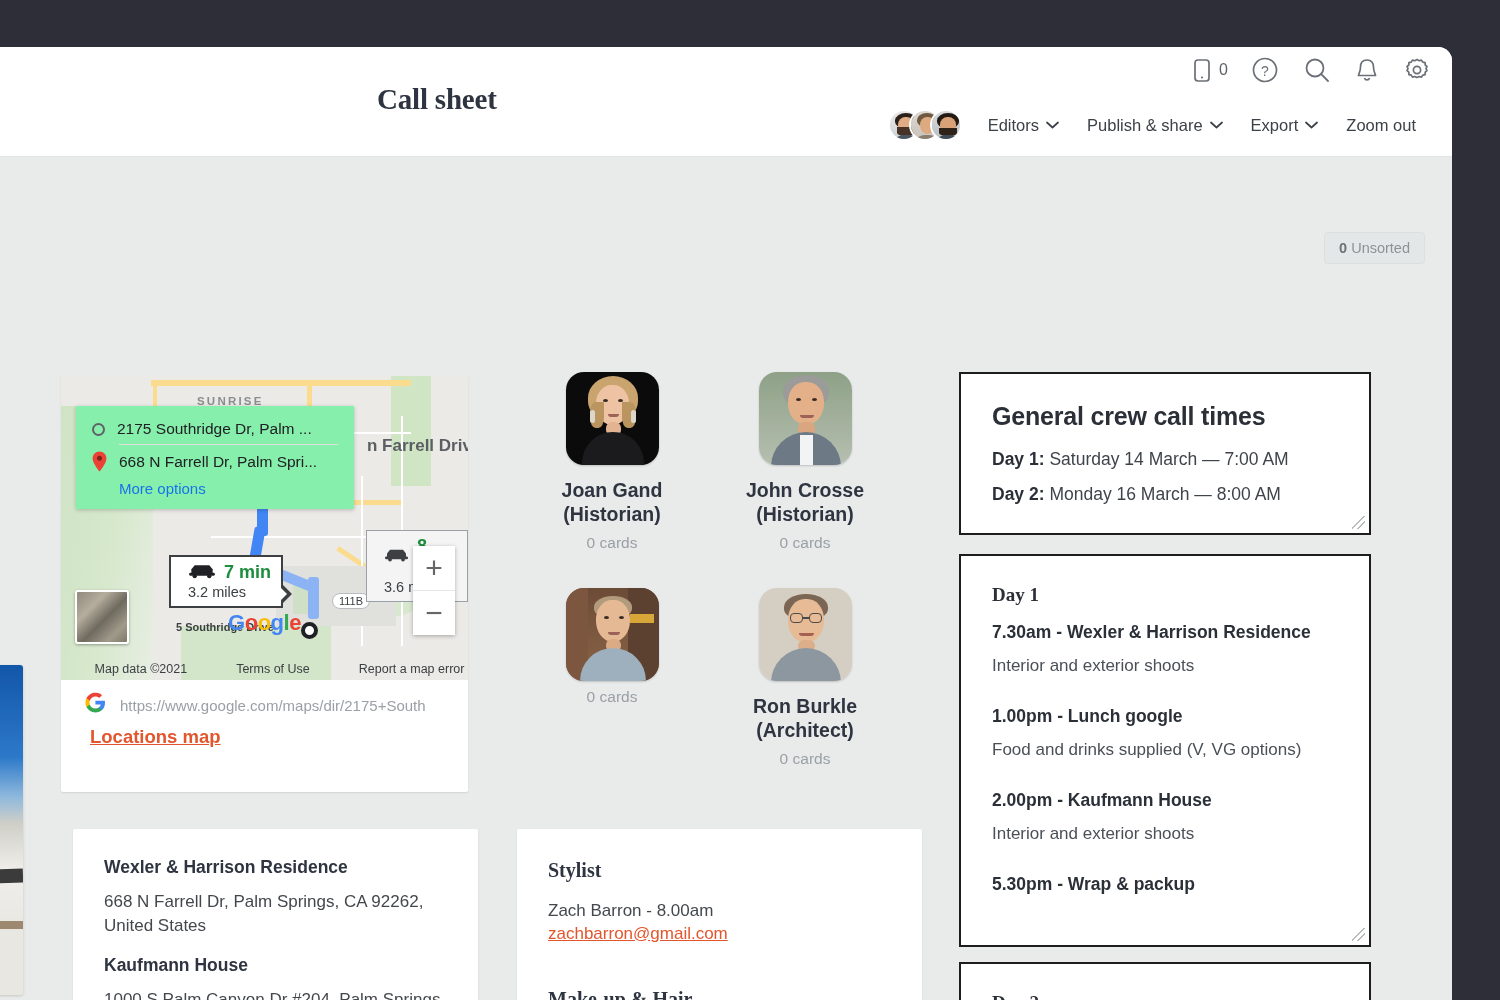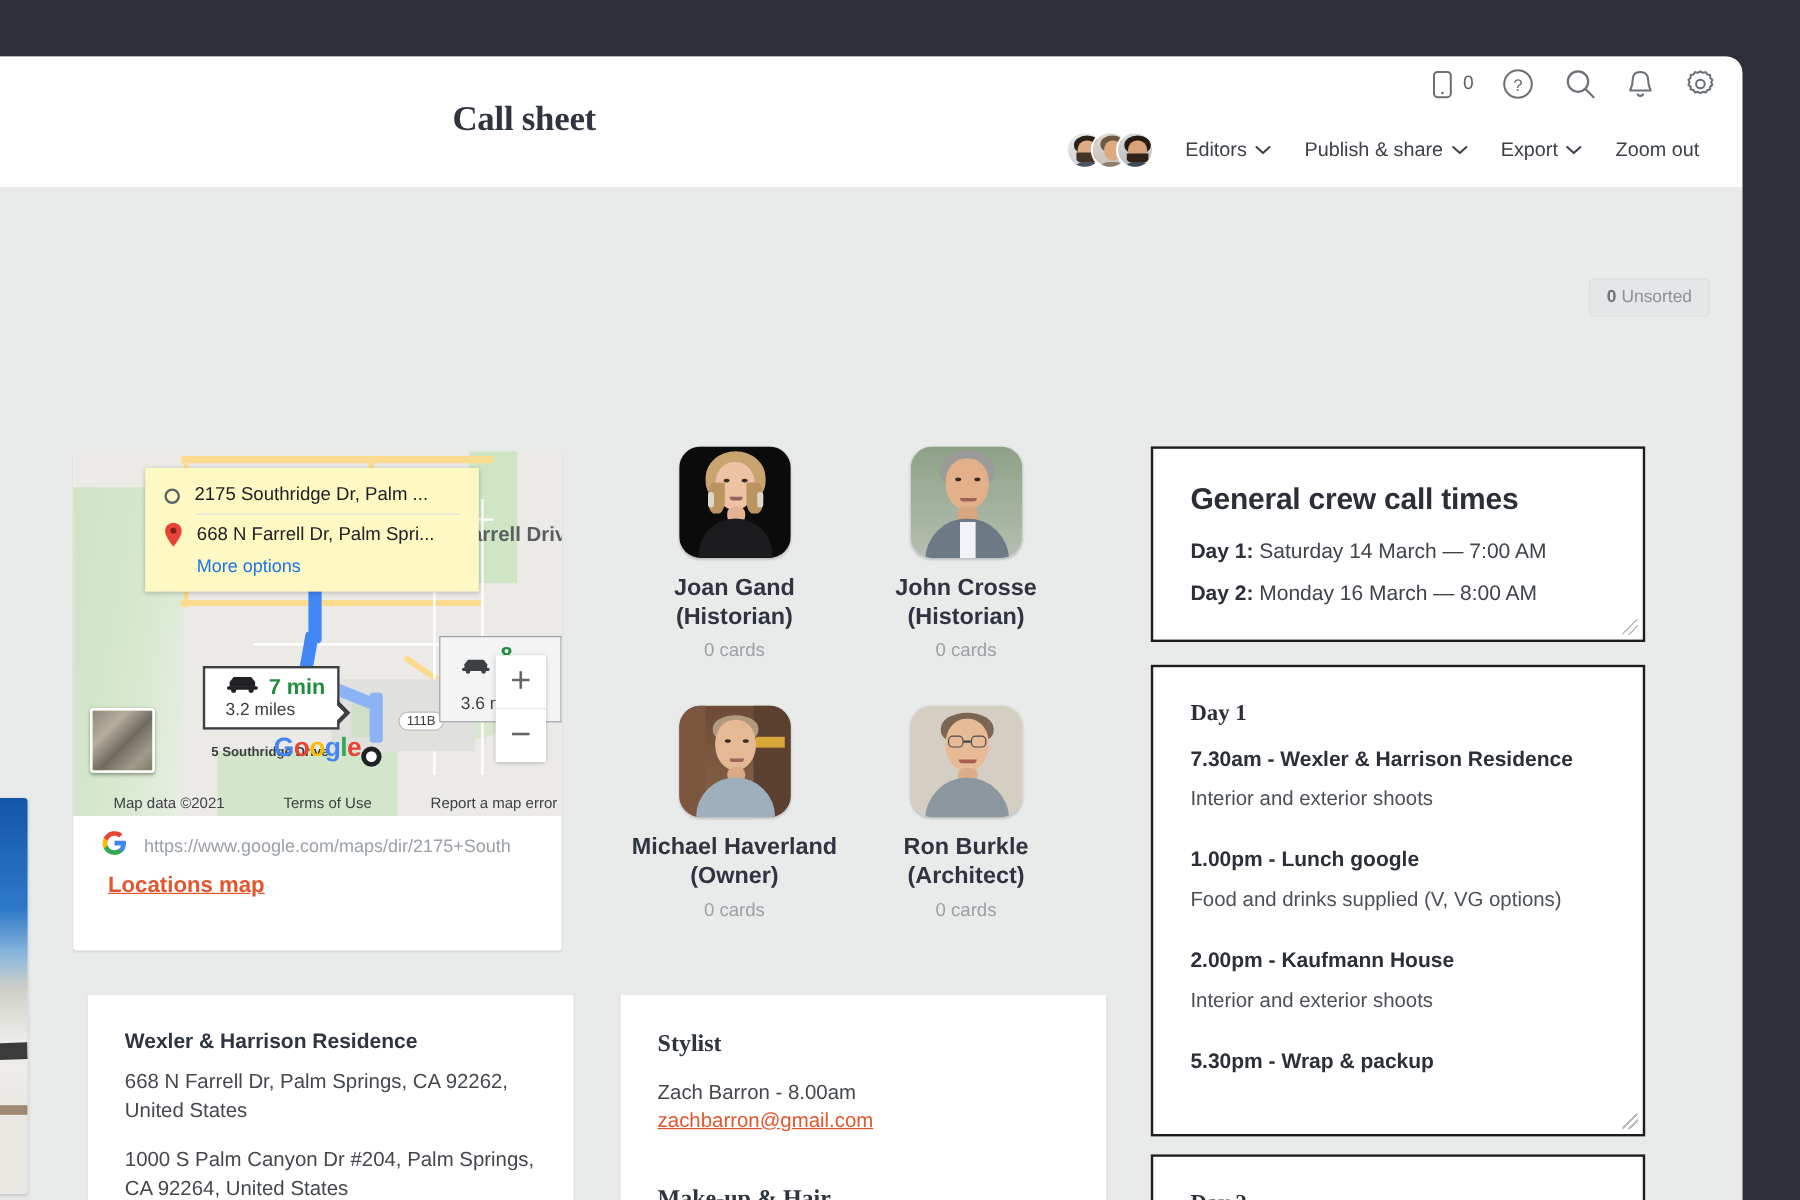"2175 Southridge Dr, Palm ..." .dir-box { background: #fef9c3 -> #86efac; margin-left: 45px -> none; top: 14px -> 30px }
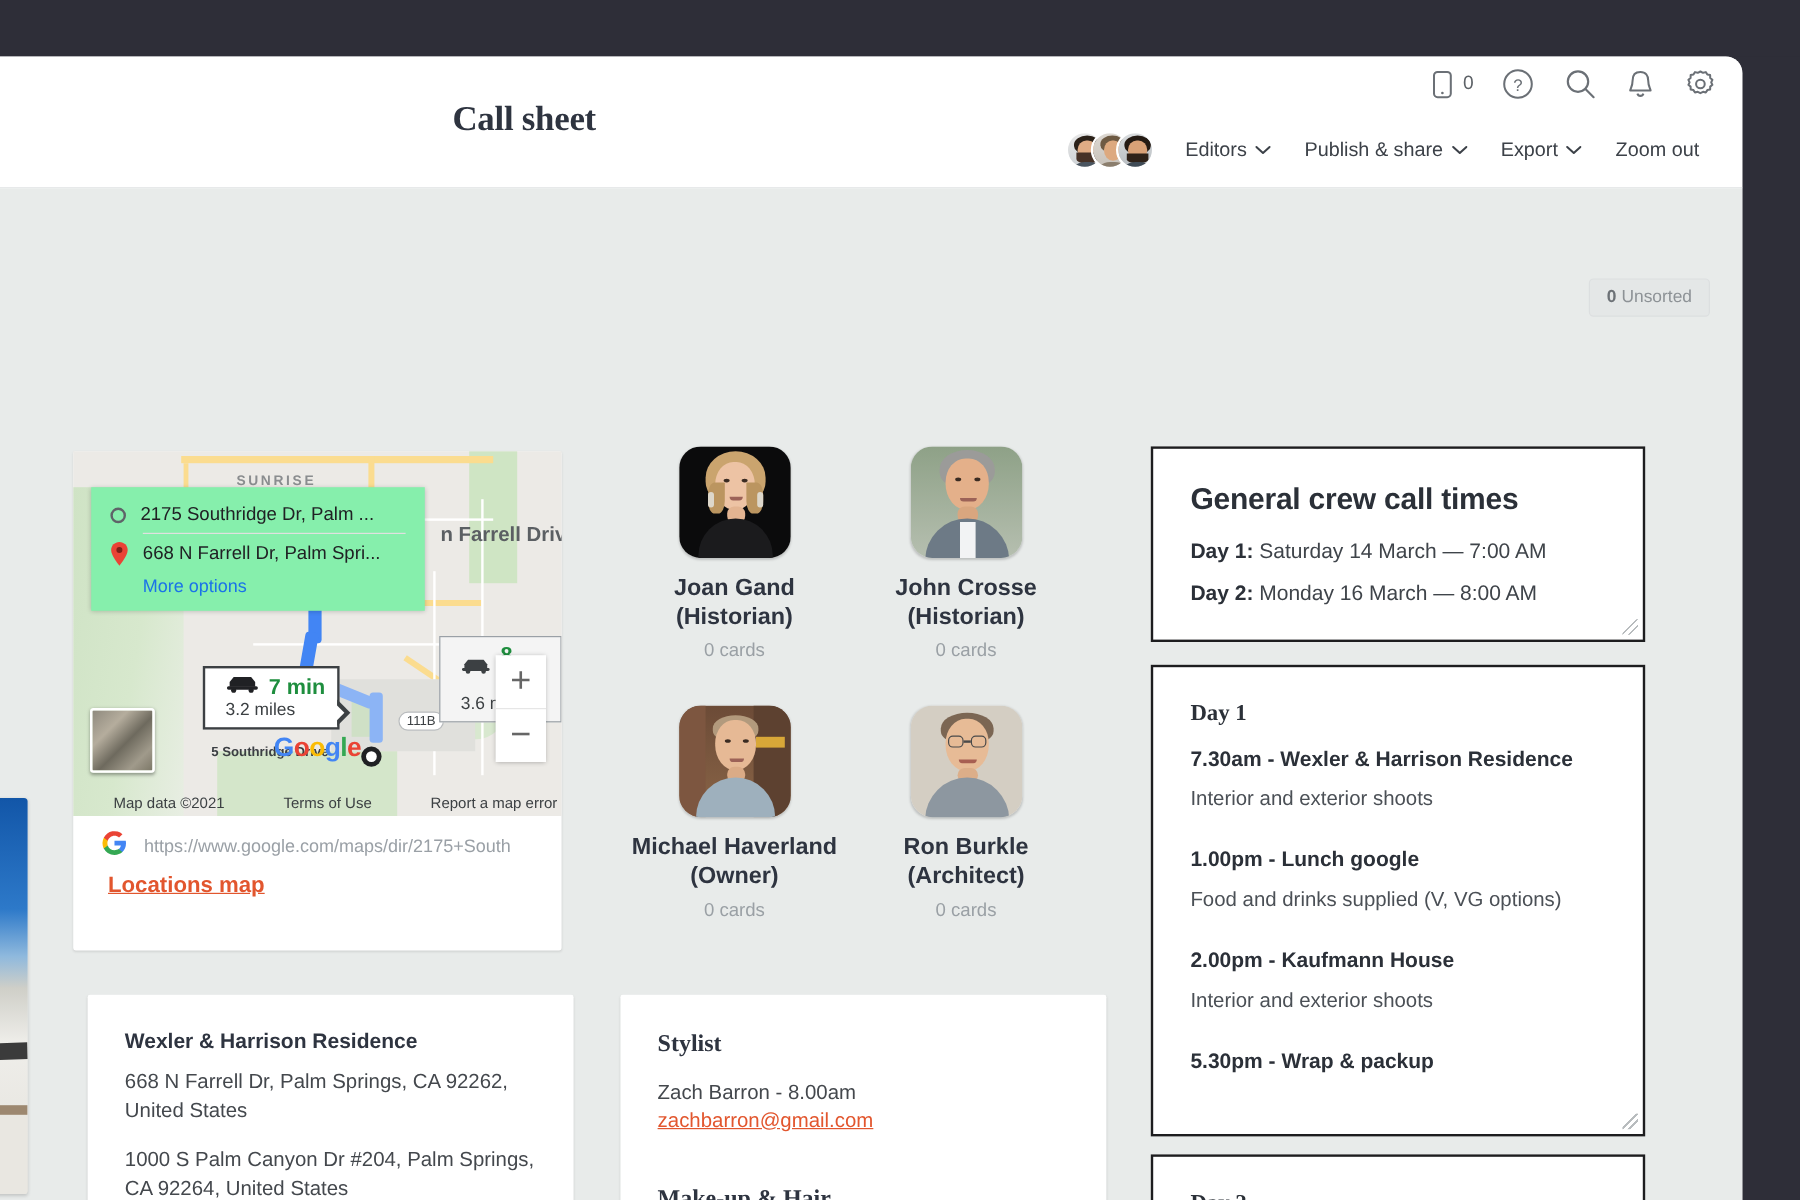"Michael Haverland" div.nm { html: <div> <span>Michael Haverland</span><br> <span>(Owner)</span> </div> -> none }
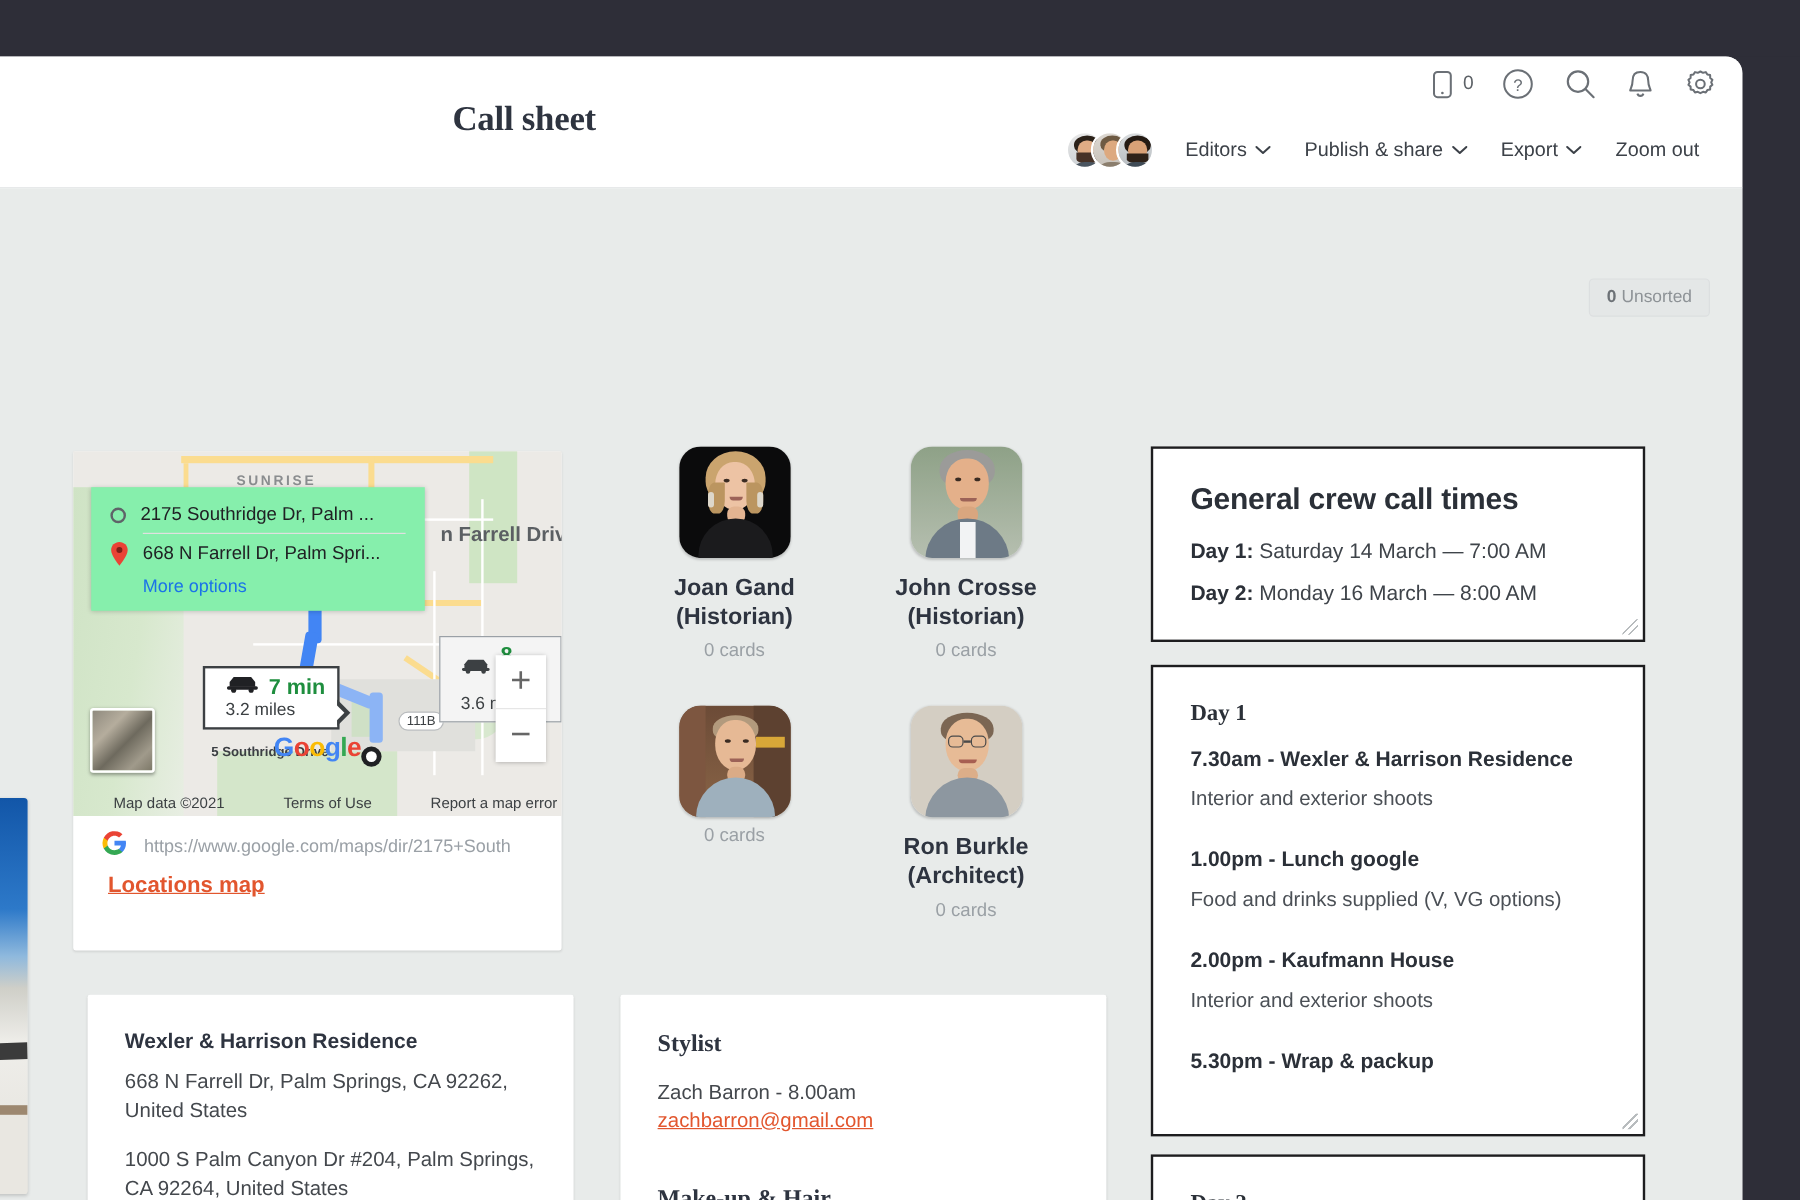"Kaufmann House" h4 { html: none -> <h4>Kaufmann House</h4> }
